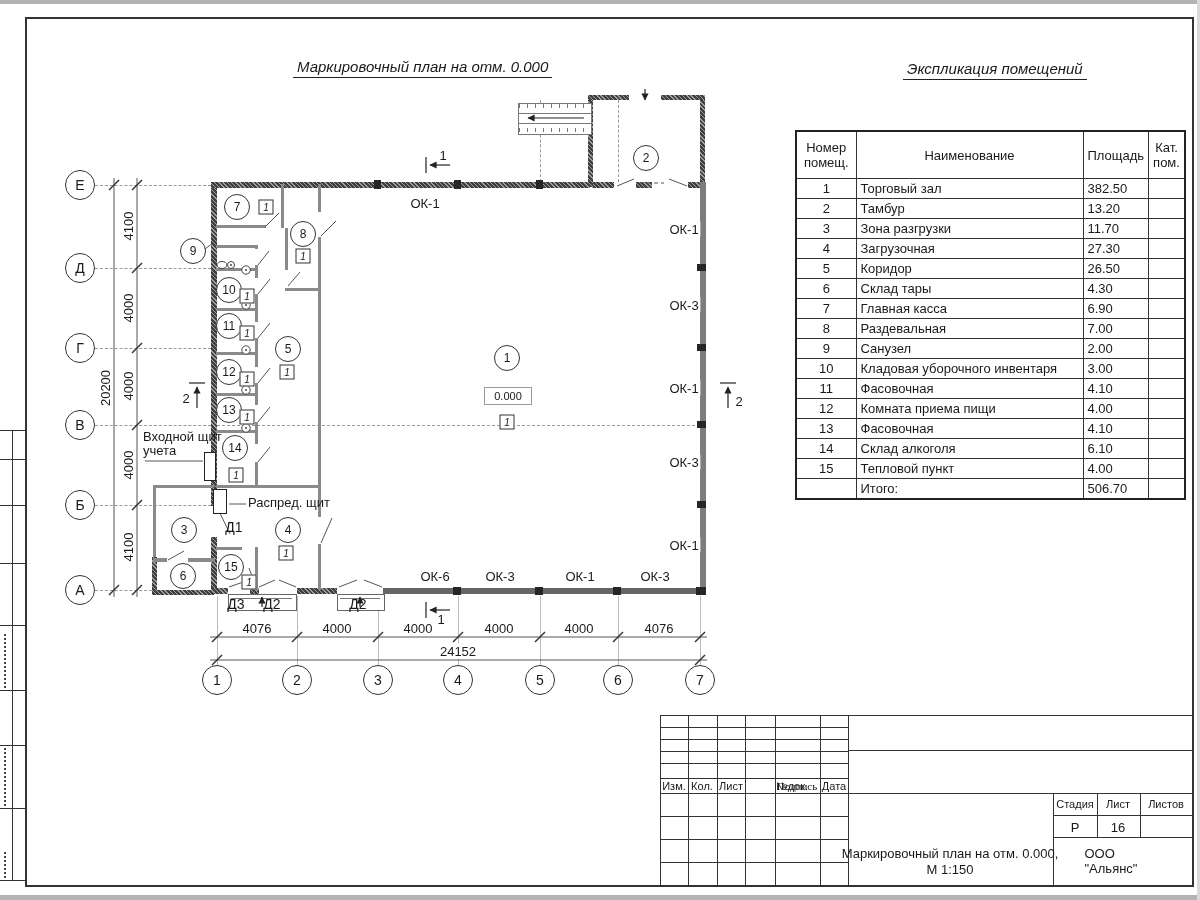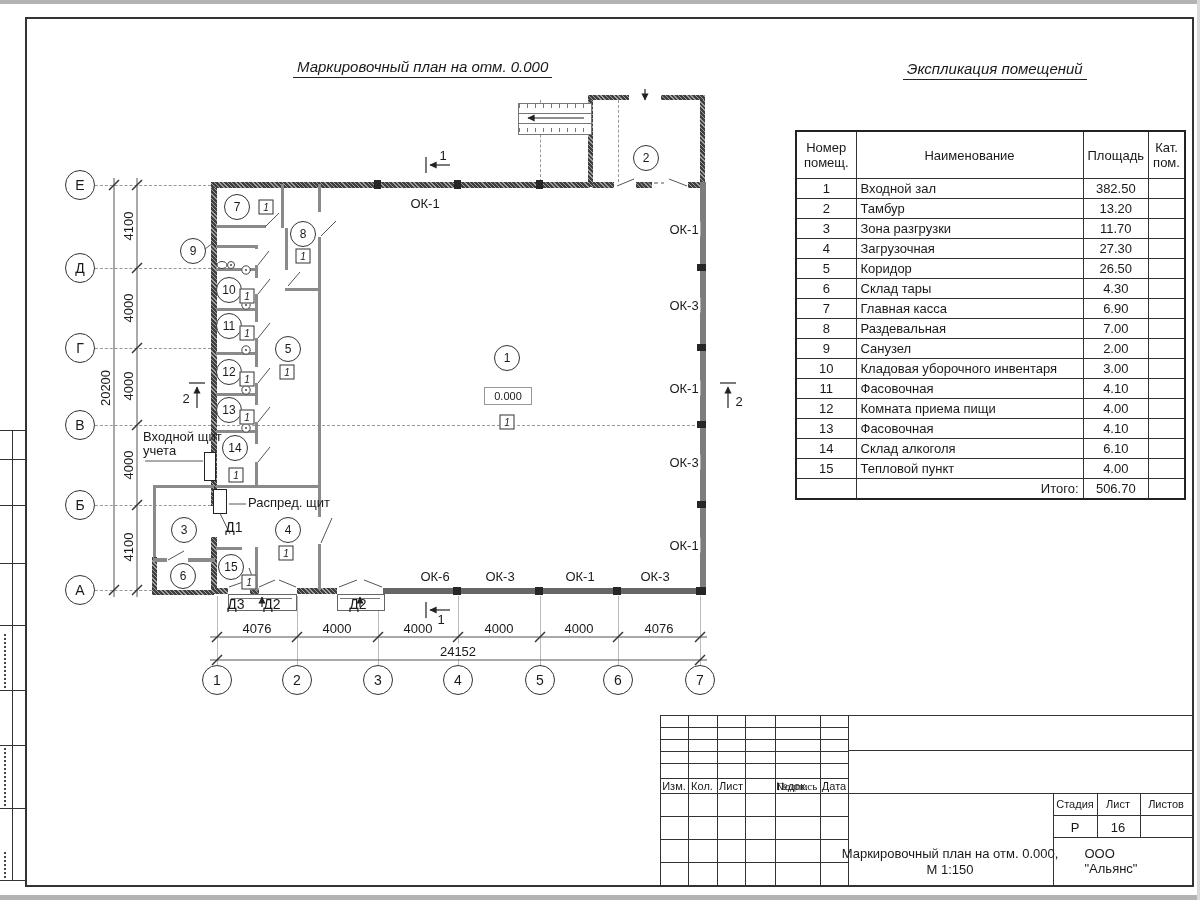"Входной зал" td { text: Входной -> Торговый }
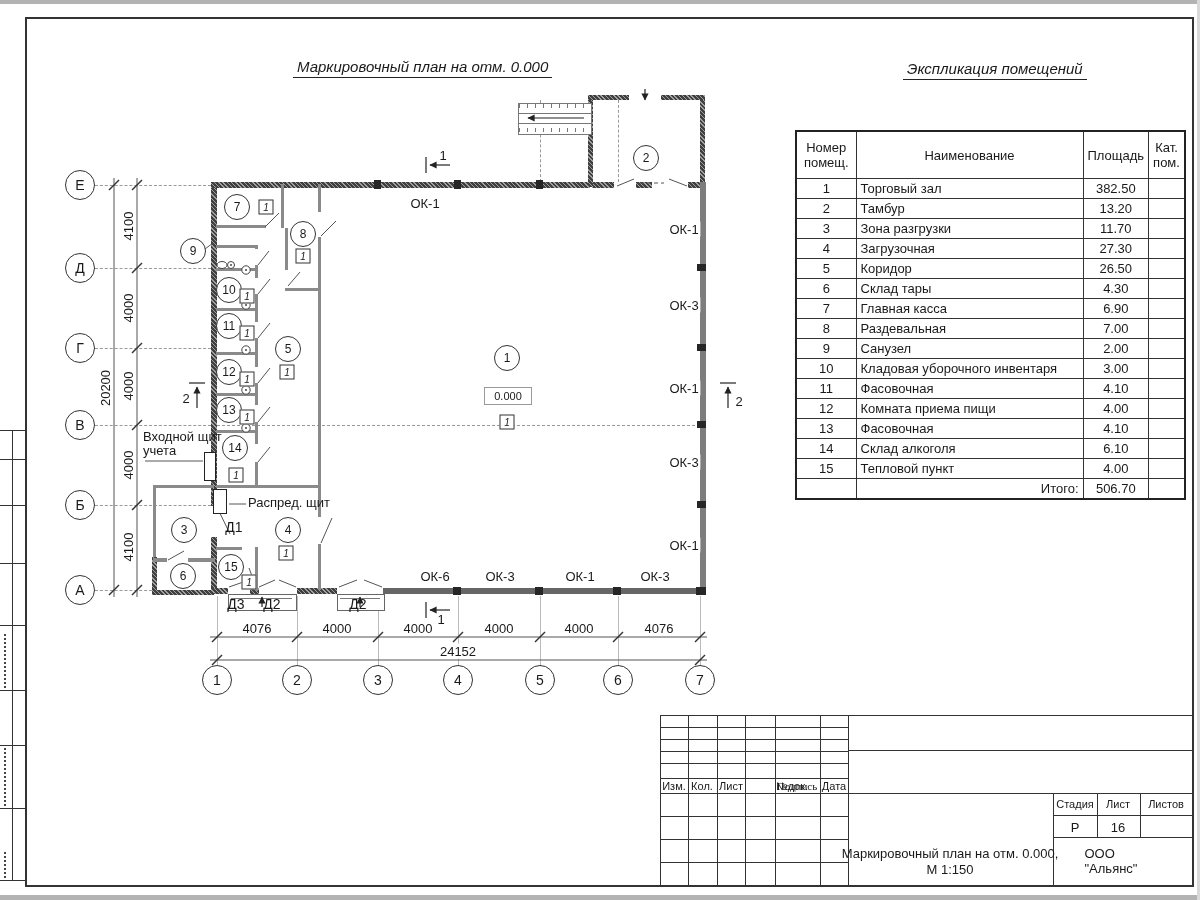"382.50" .td-area { text-align: center -> left }
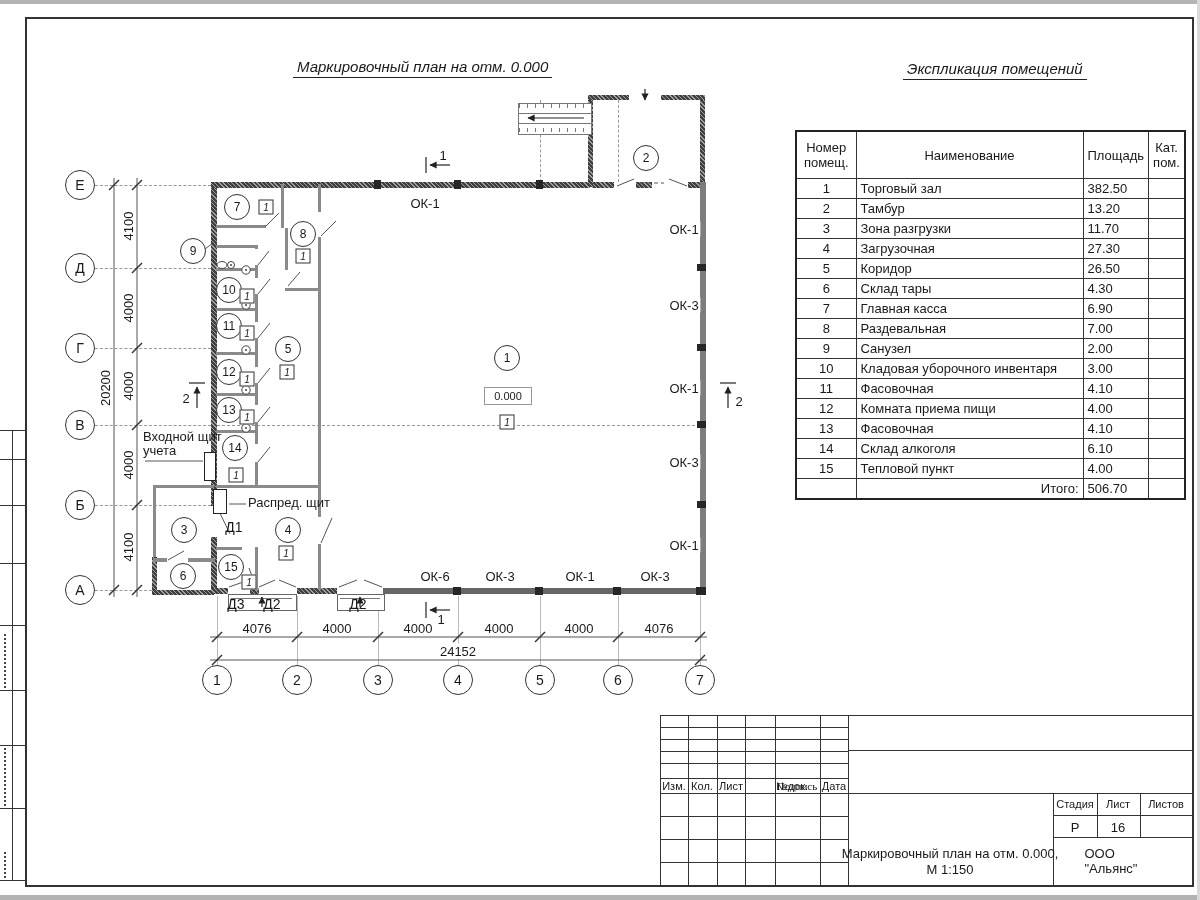"Итого:" td { text-align: right -> none }
